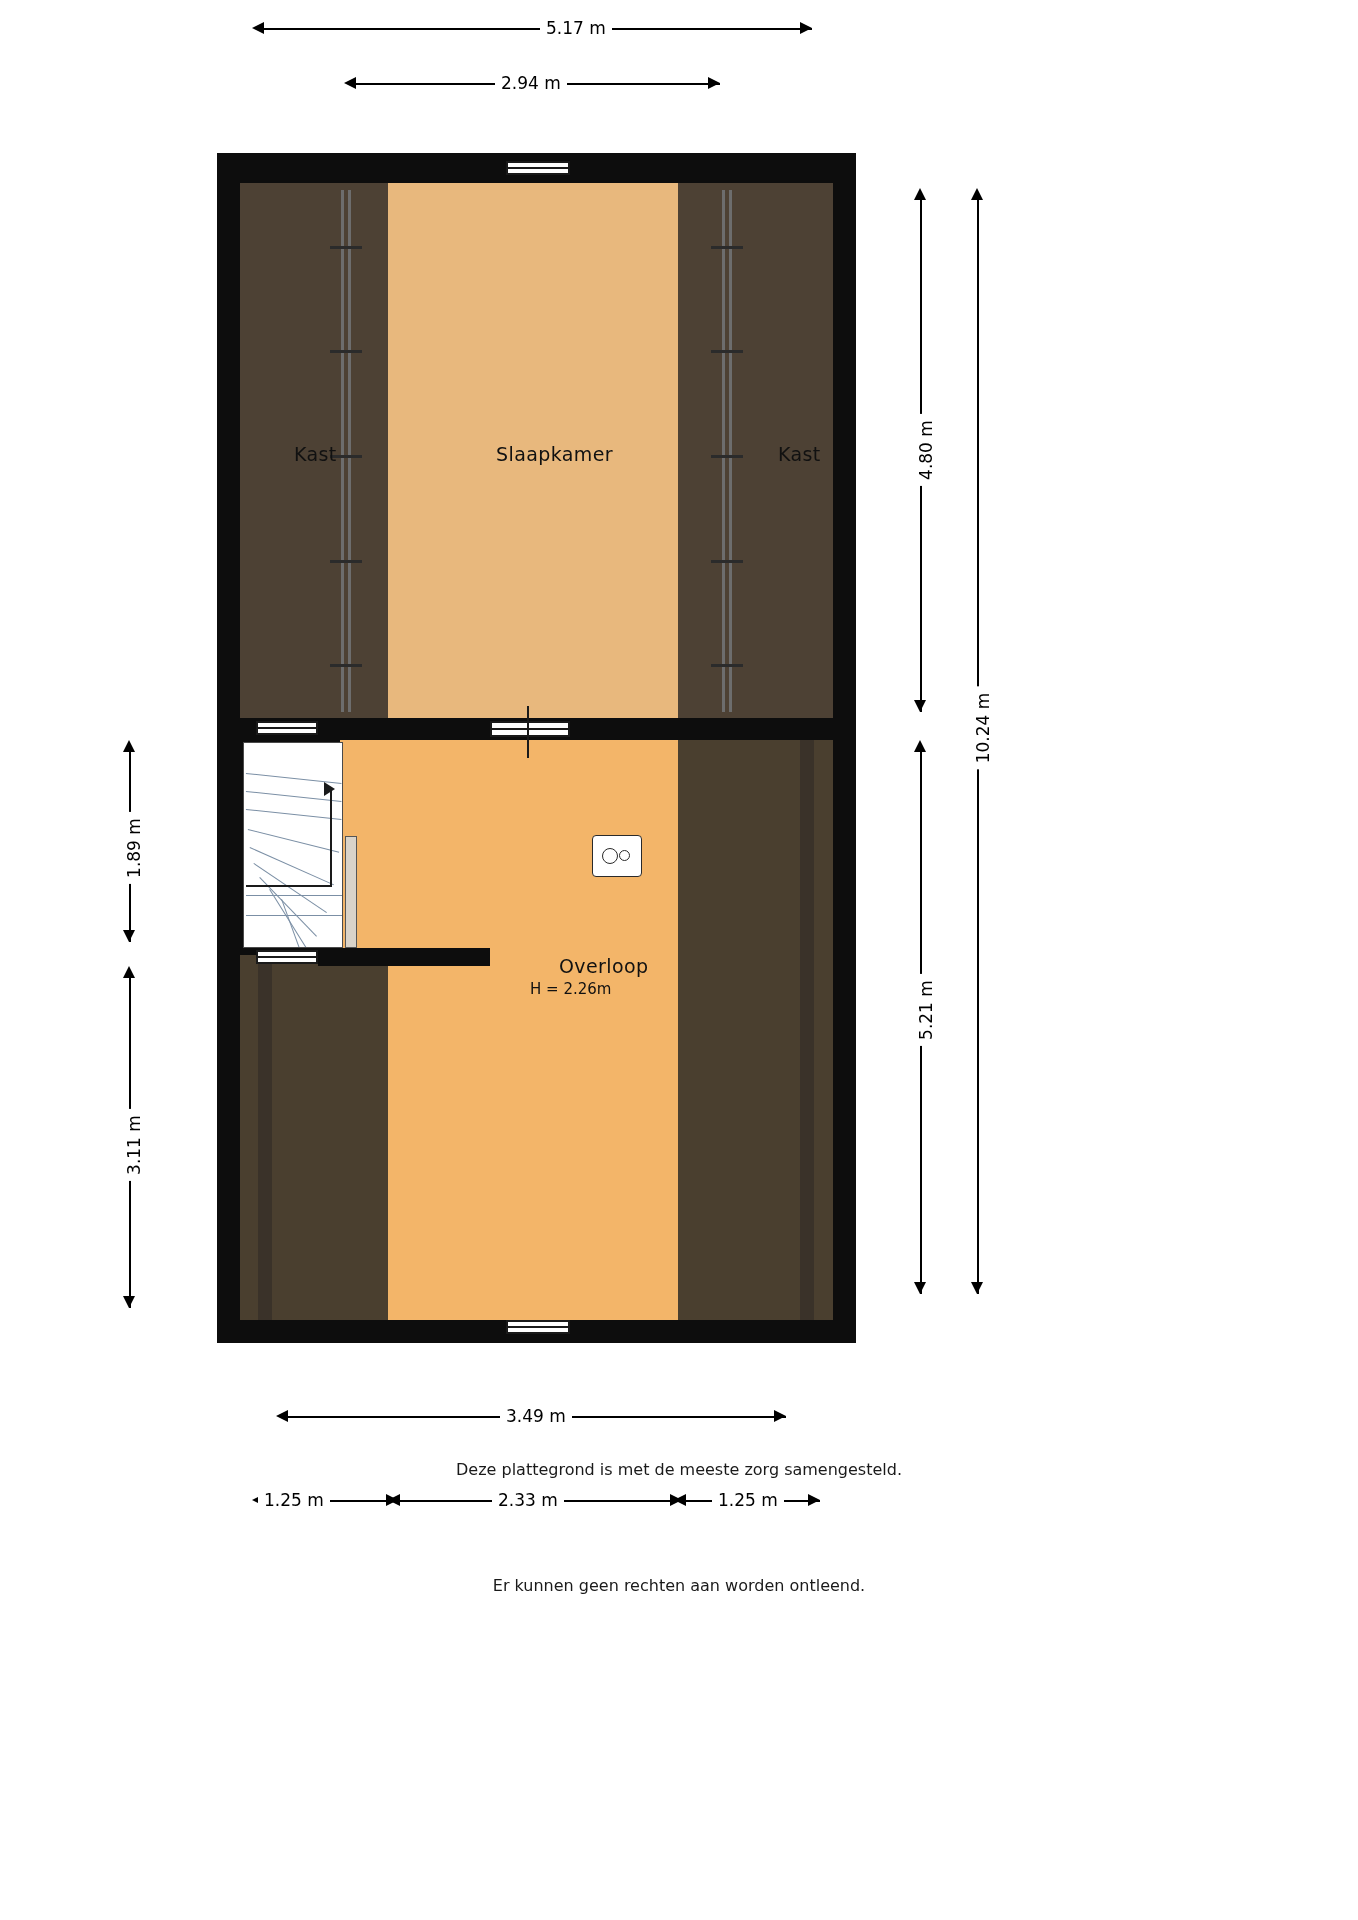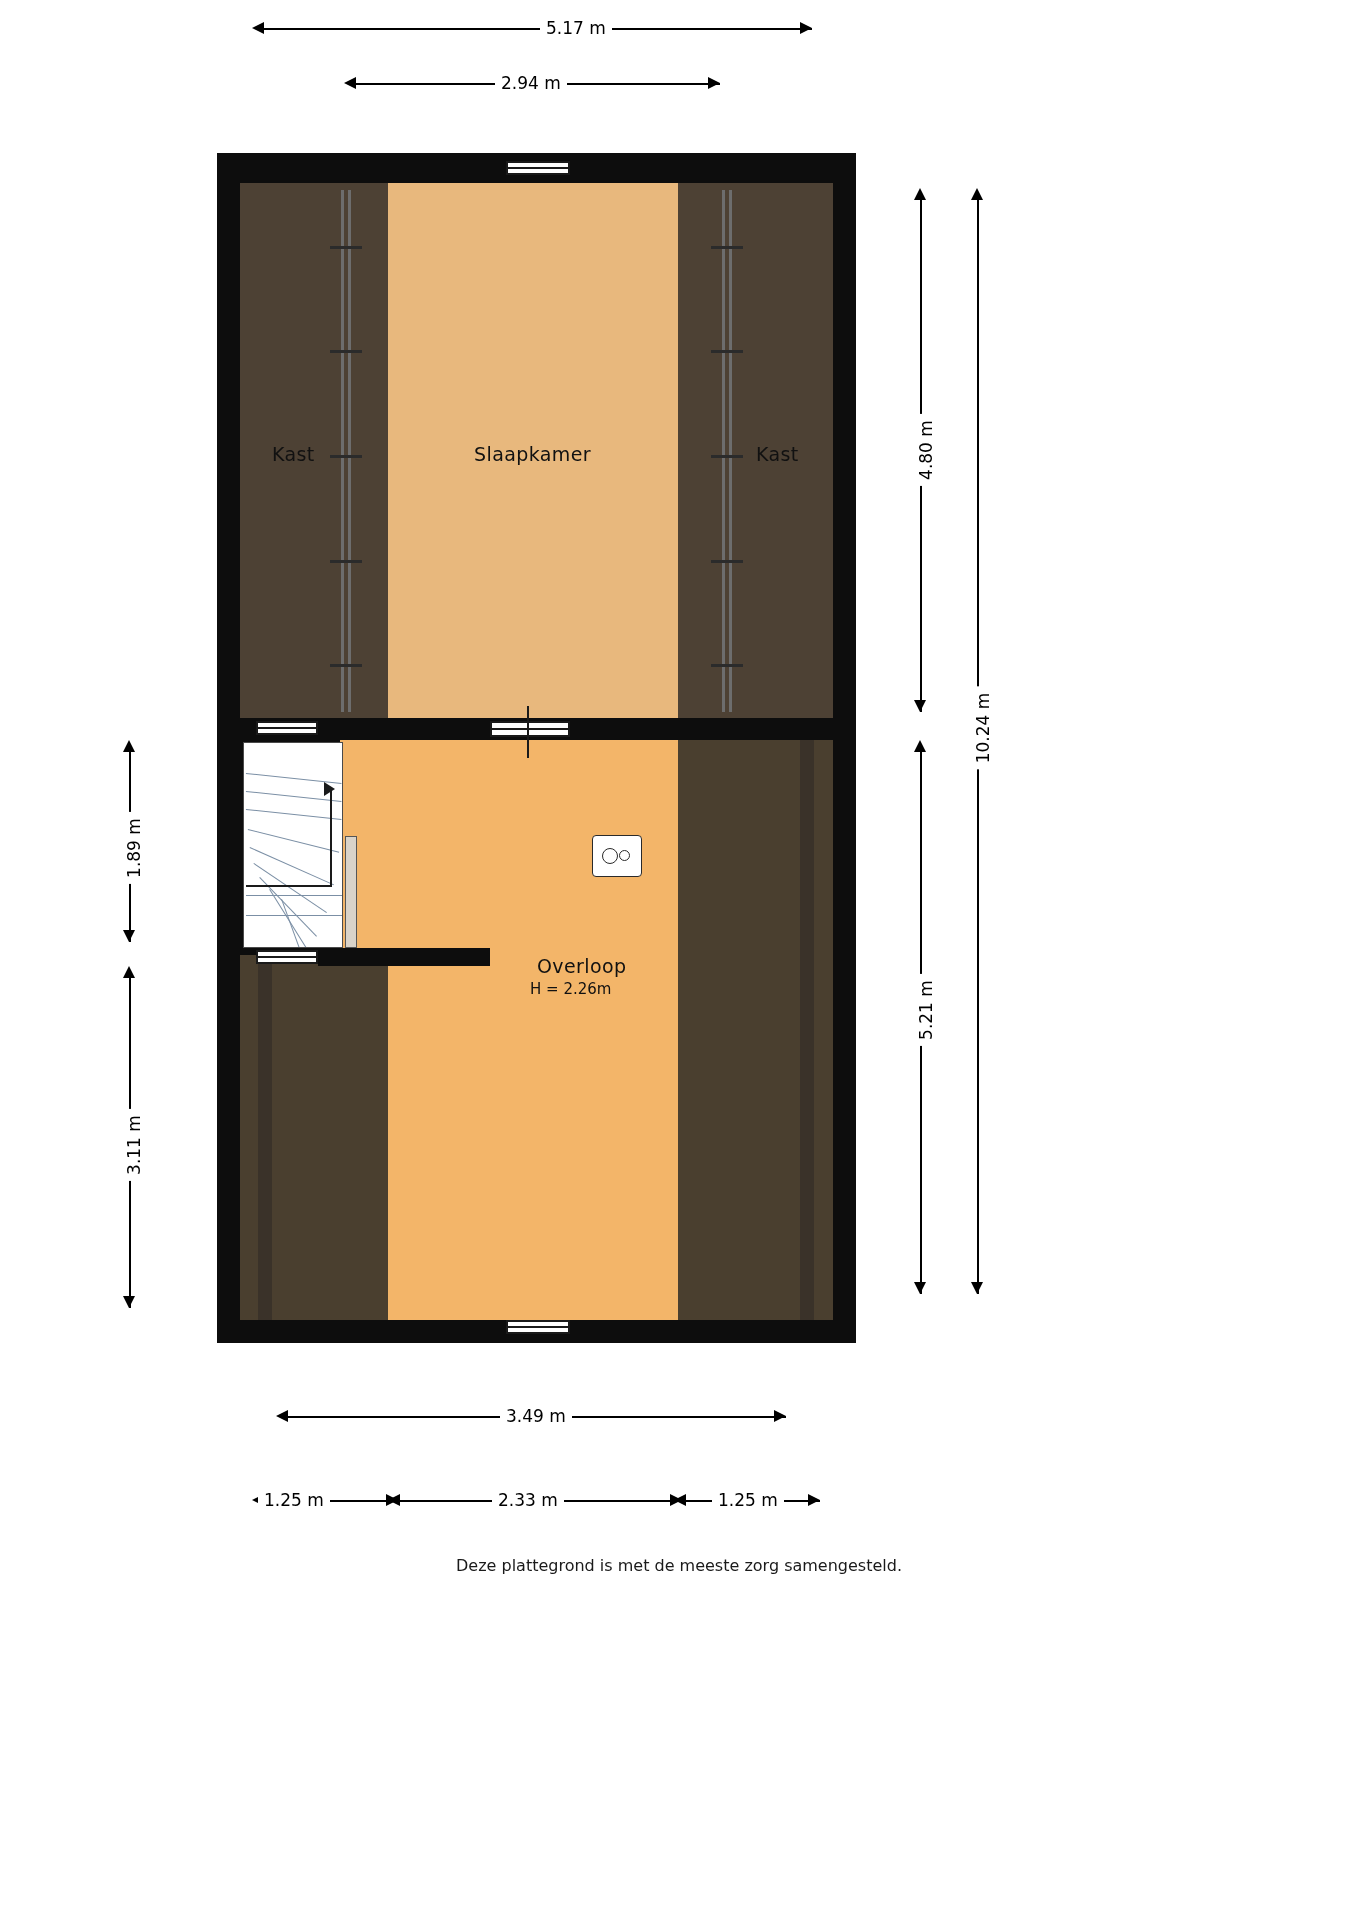"Kast" .room-label { margin-left: none -> 22px }
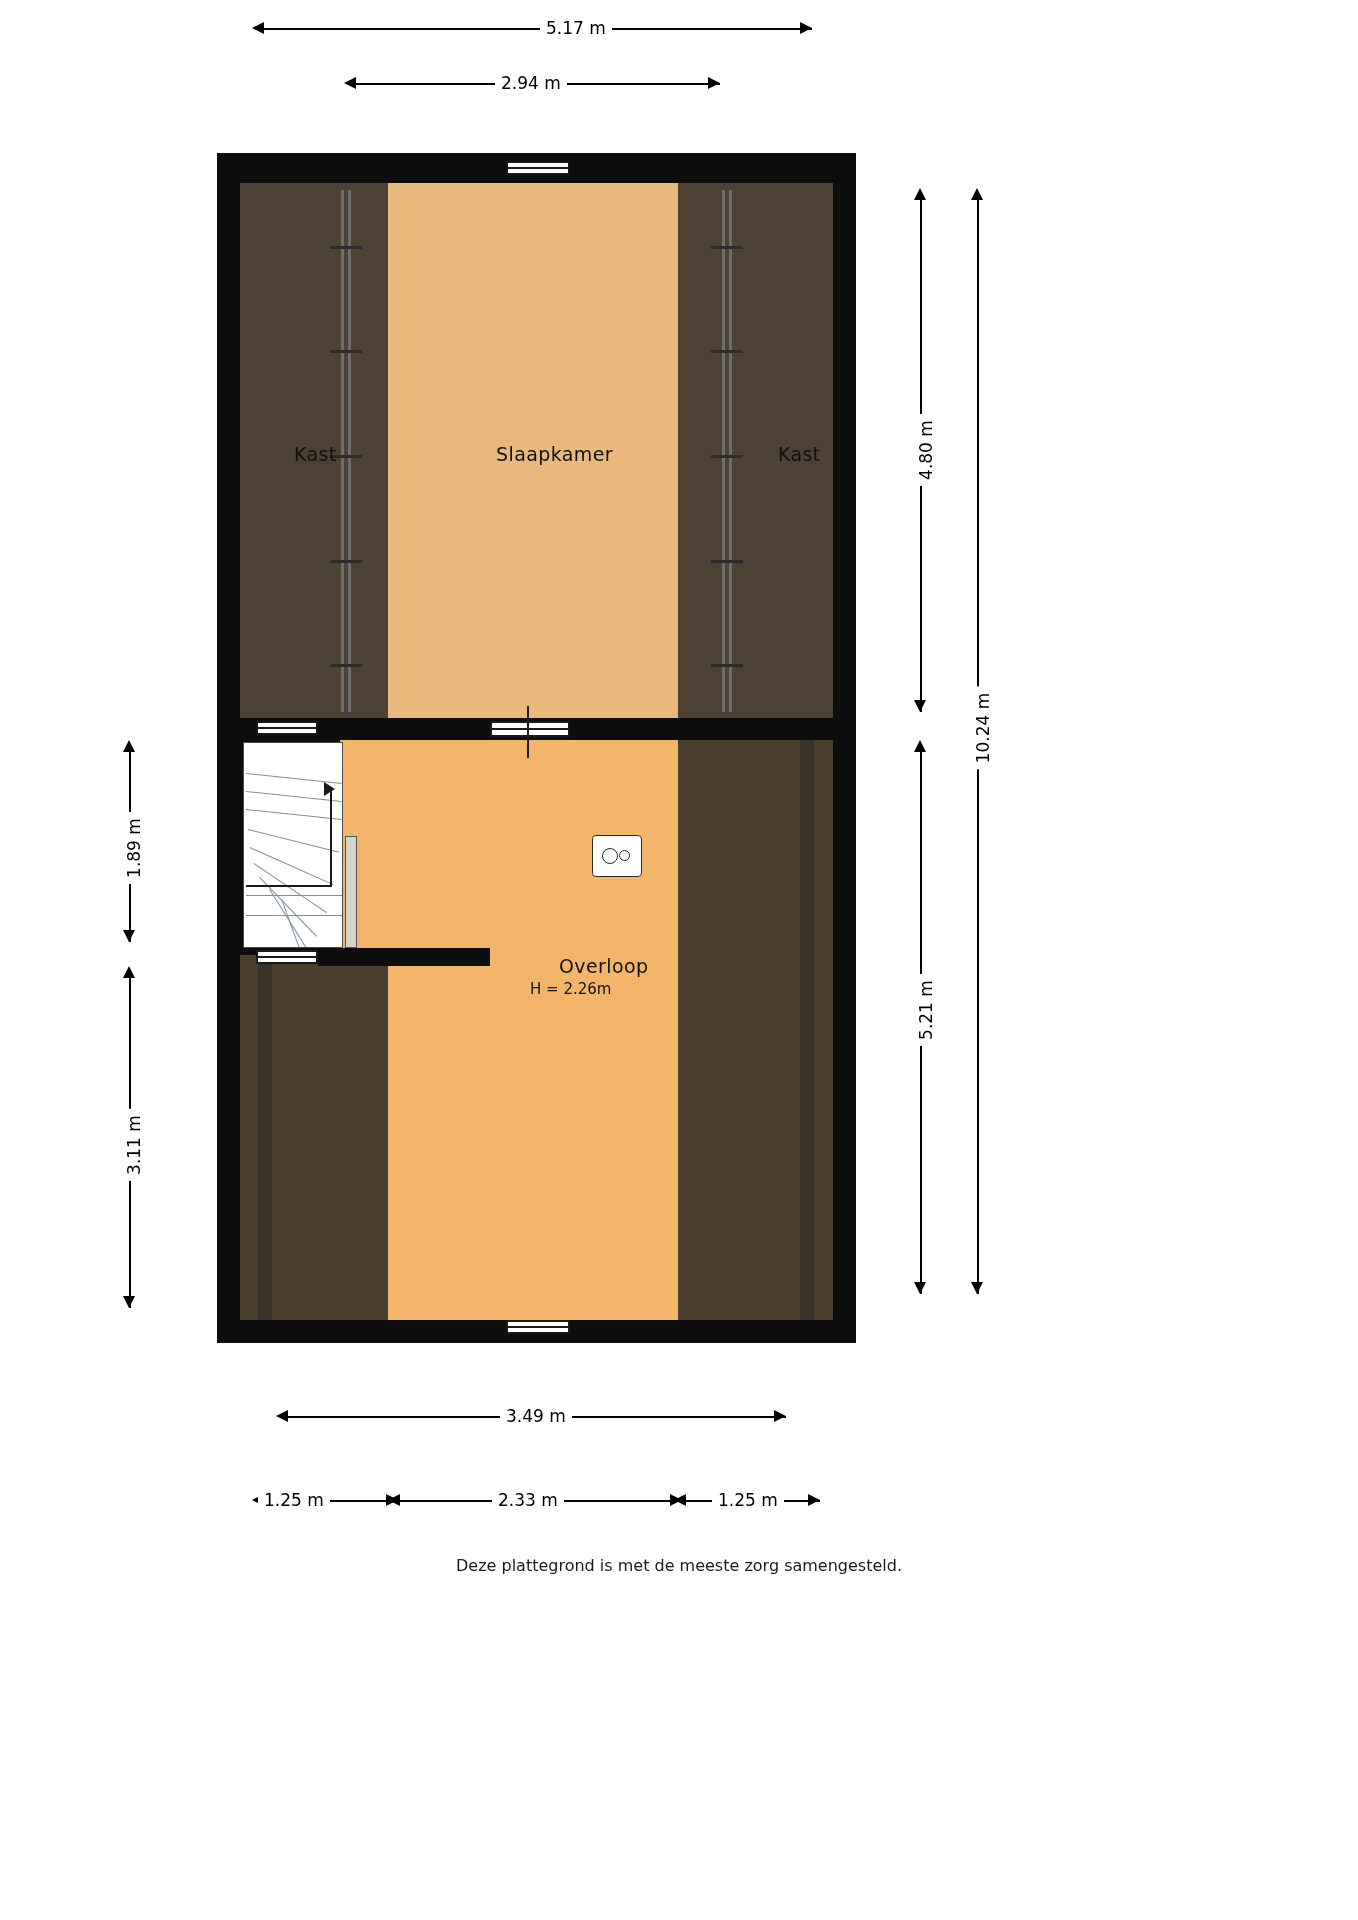"Deze plattegrond is met de" div.footer { top: 1554px -> 1458px }
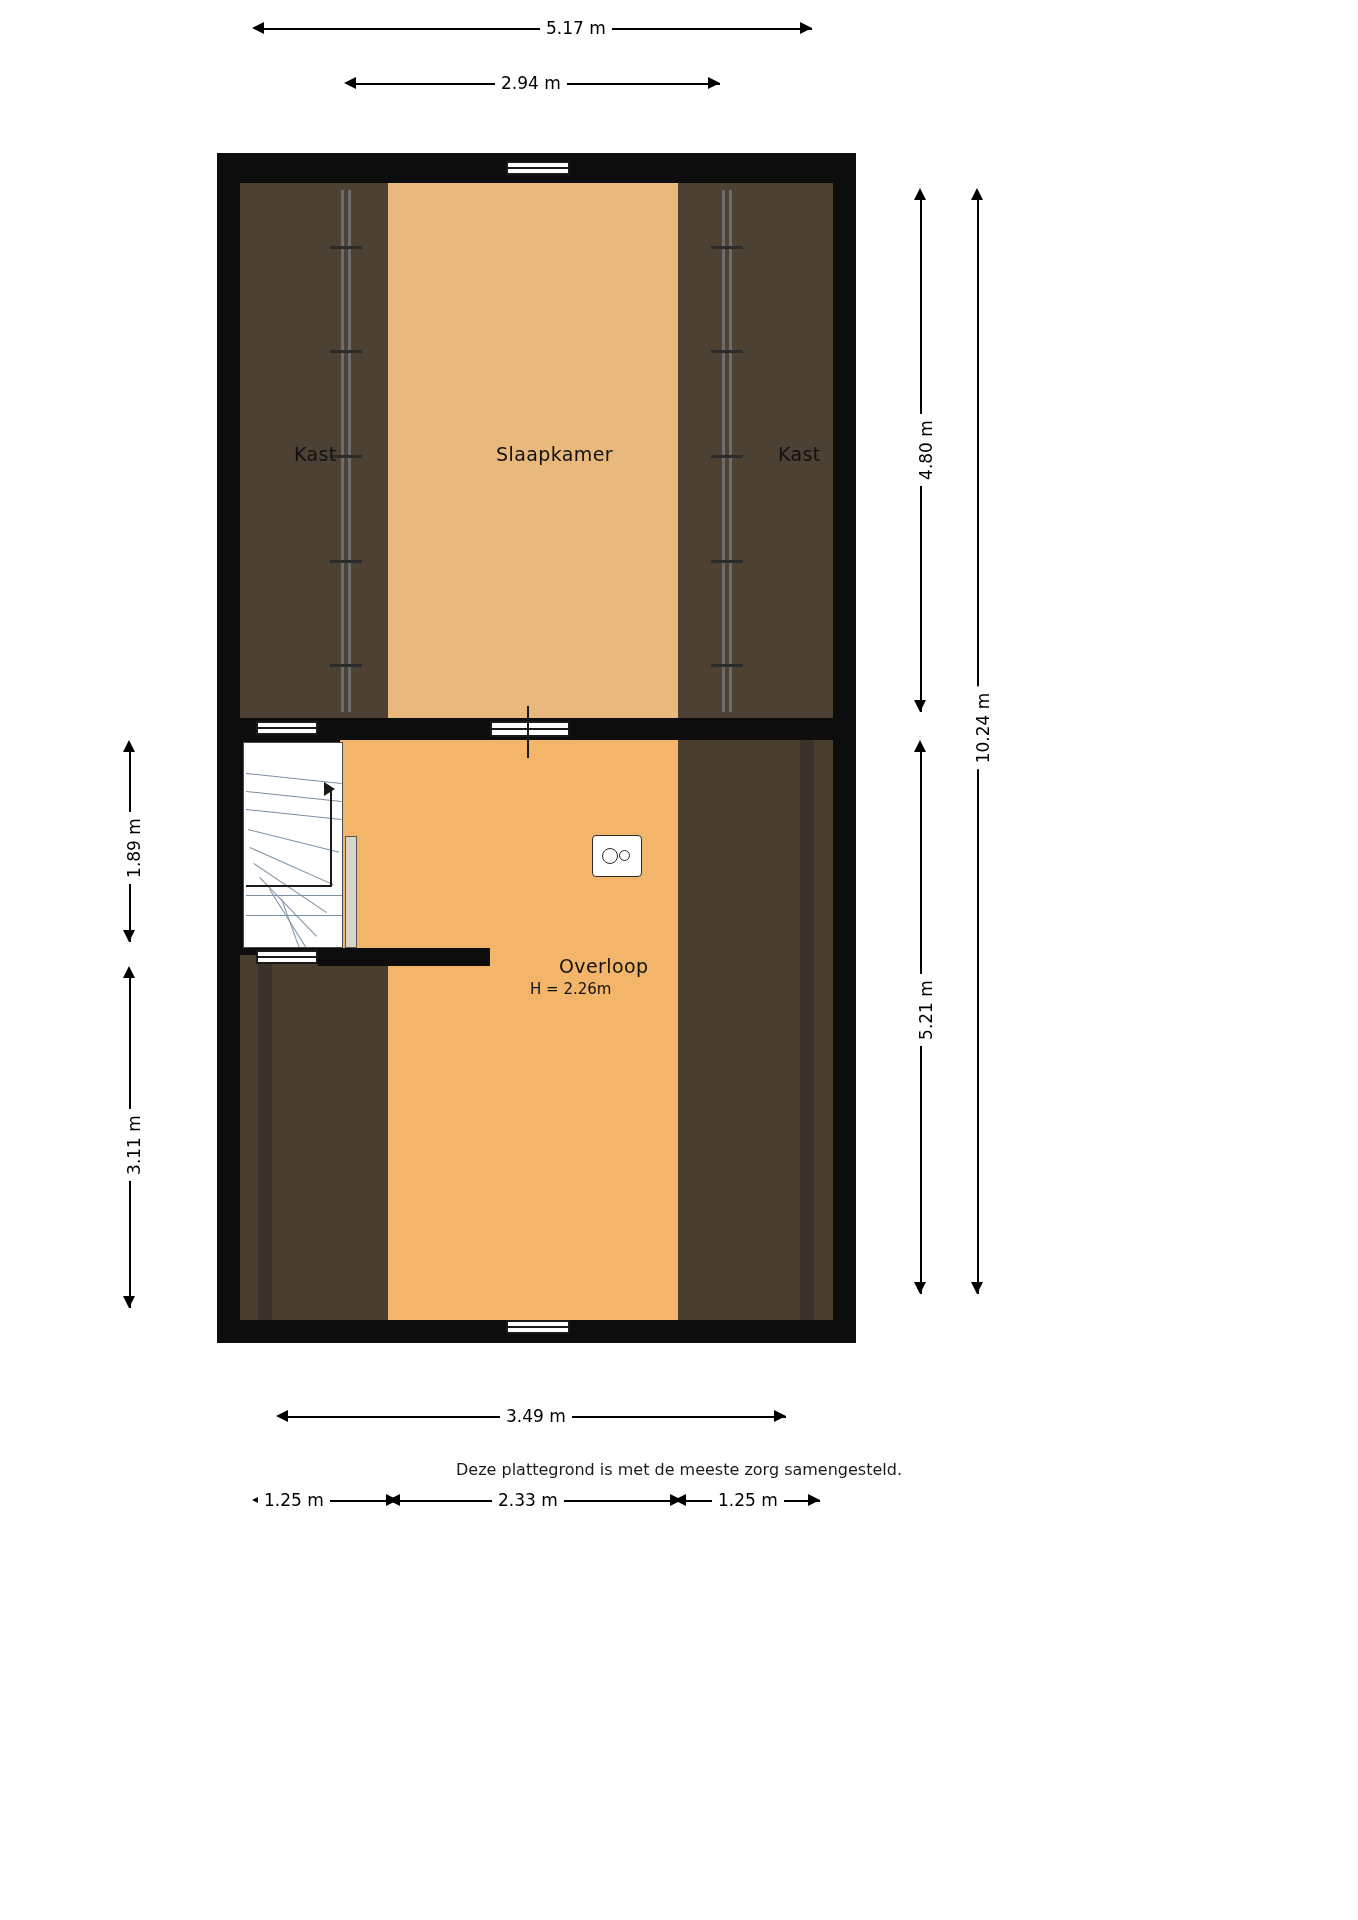"Er kunnen geen rechten aan" div.footer { html: none -> <div>Er kunnen geen rechten aan worden ontleend.</div> }
